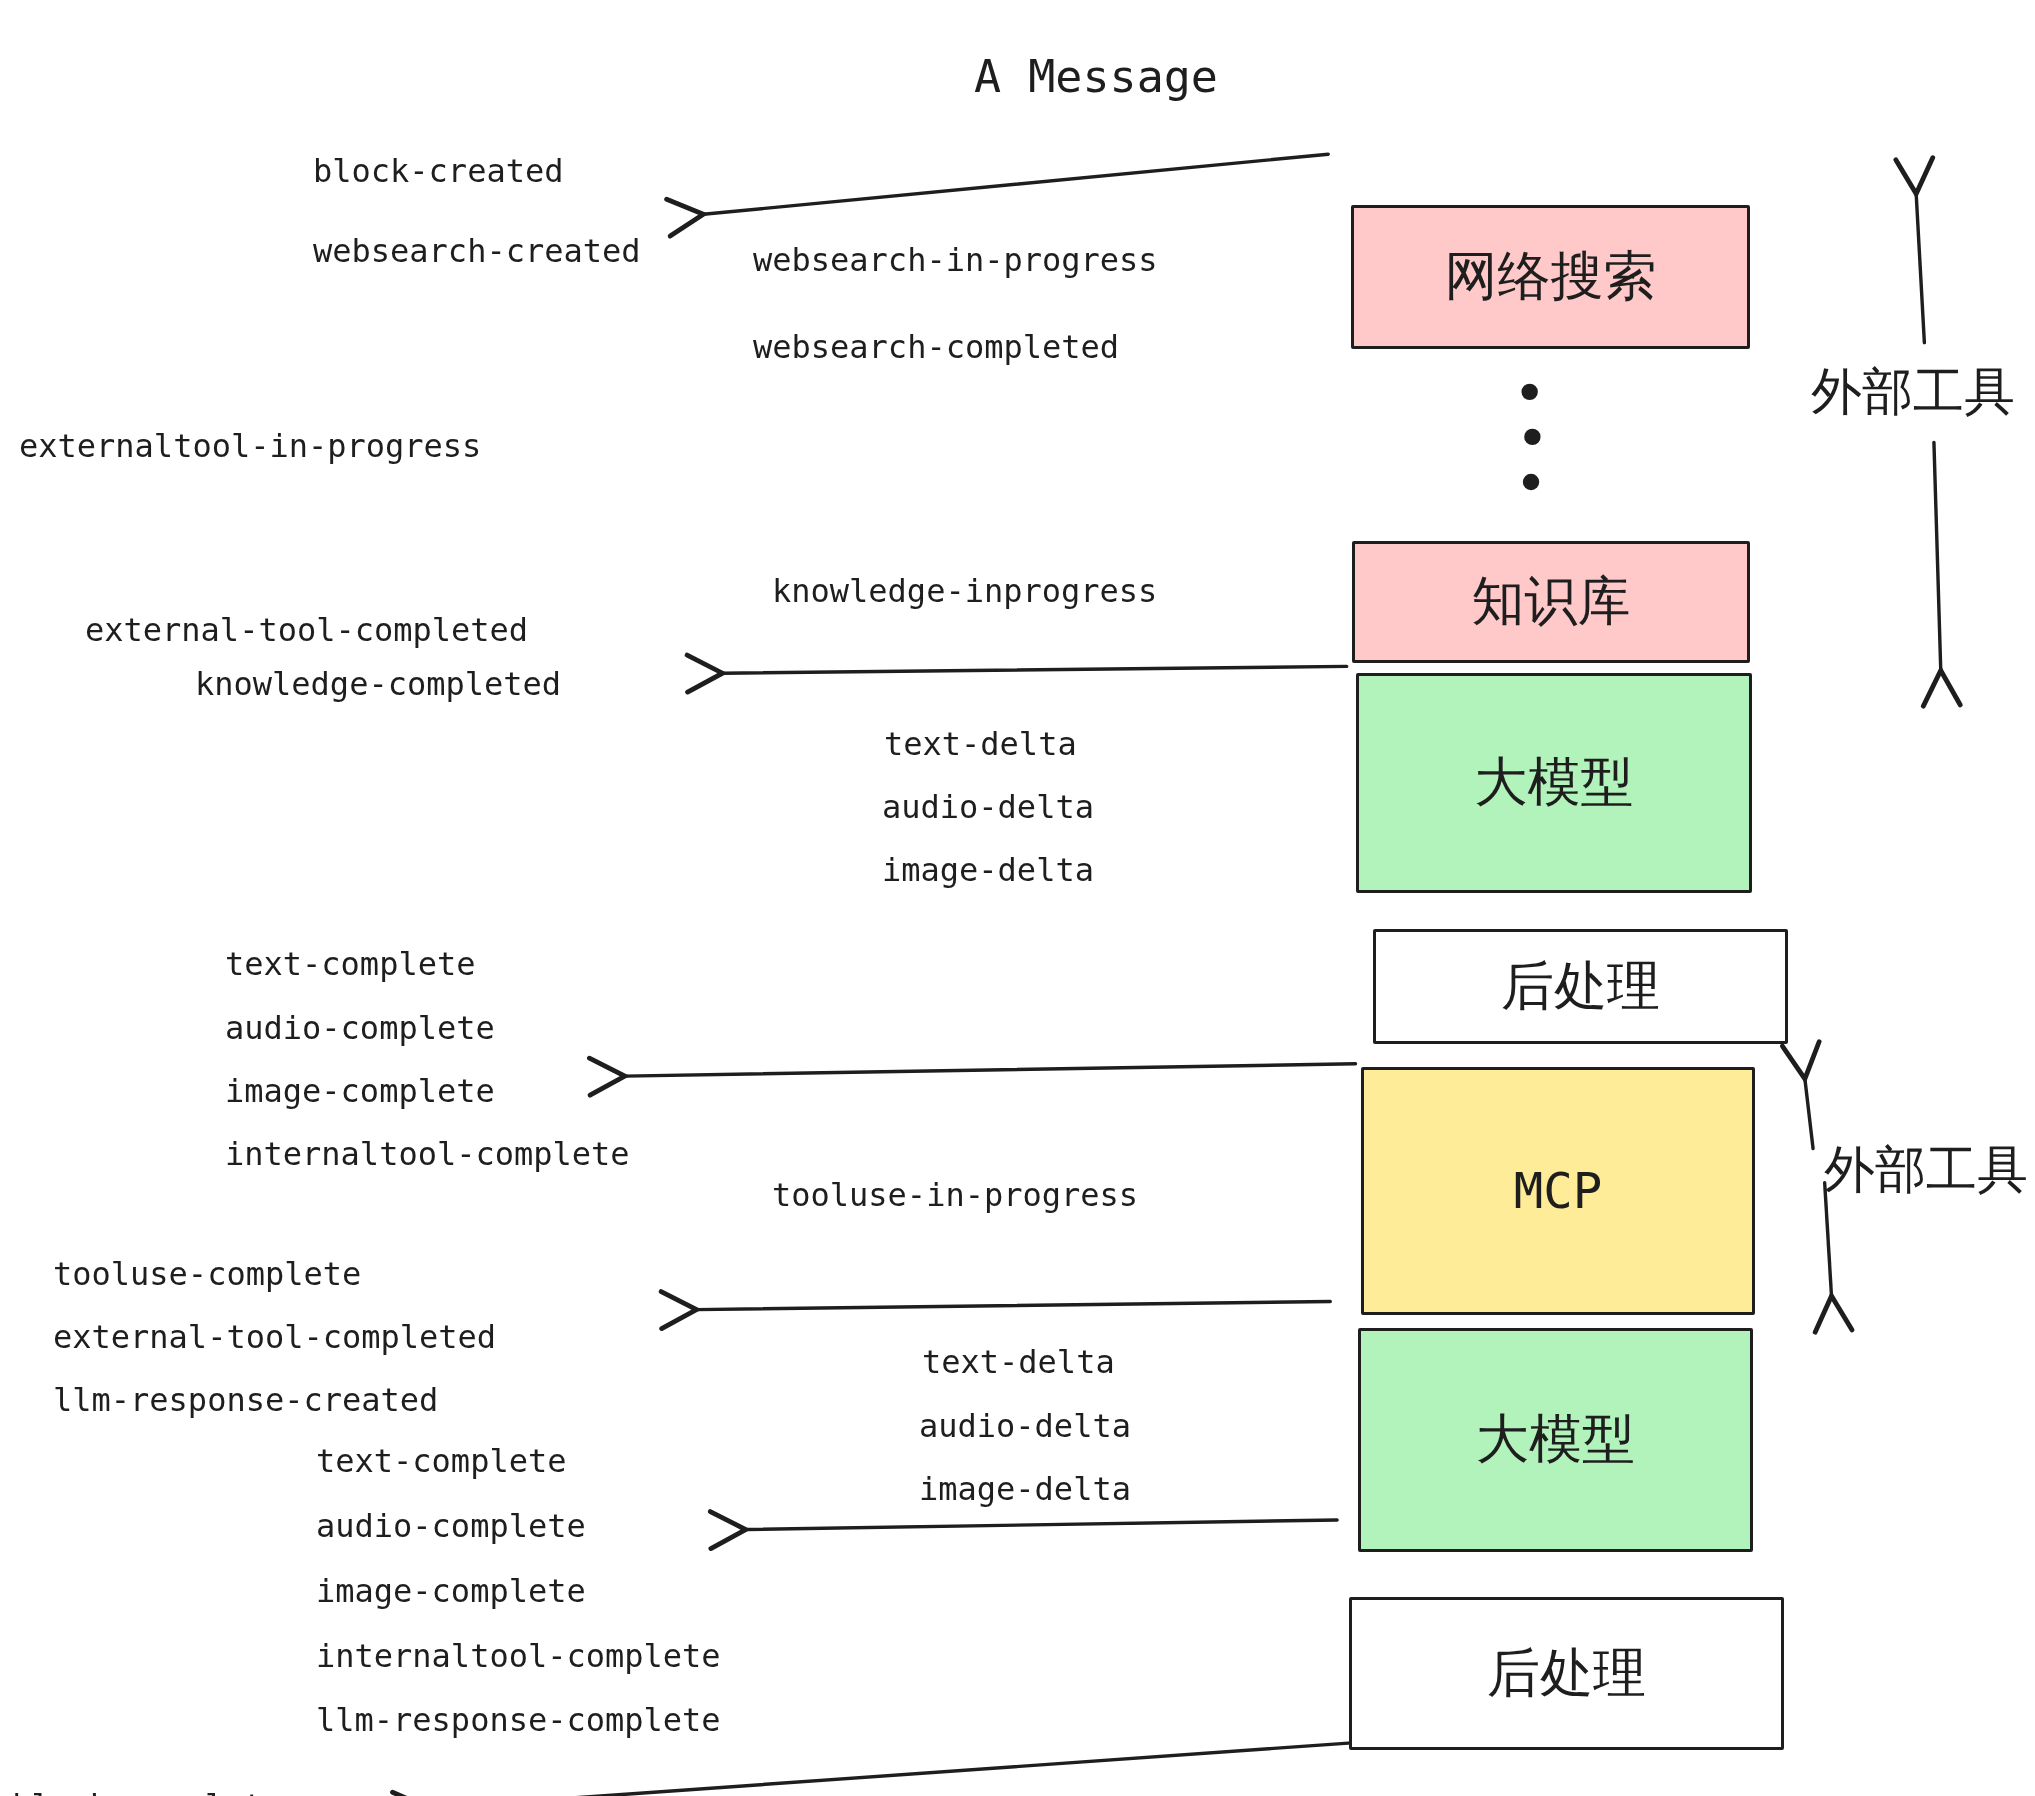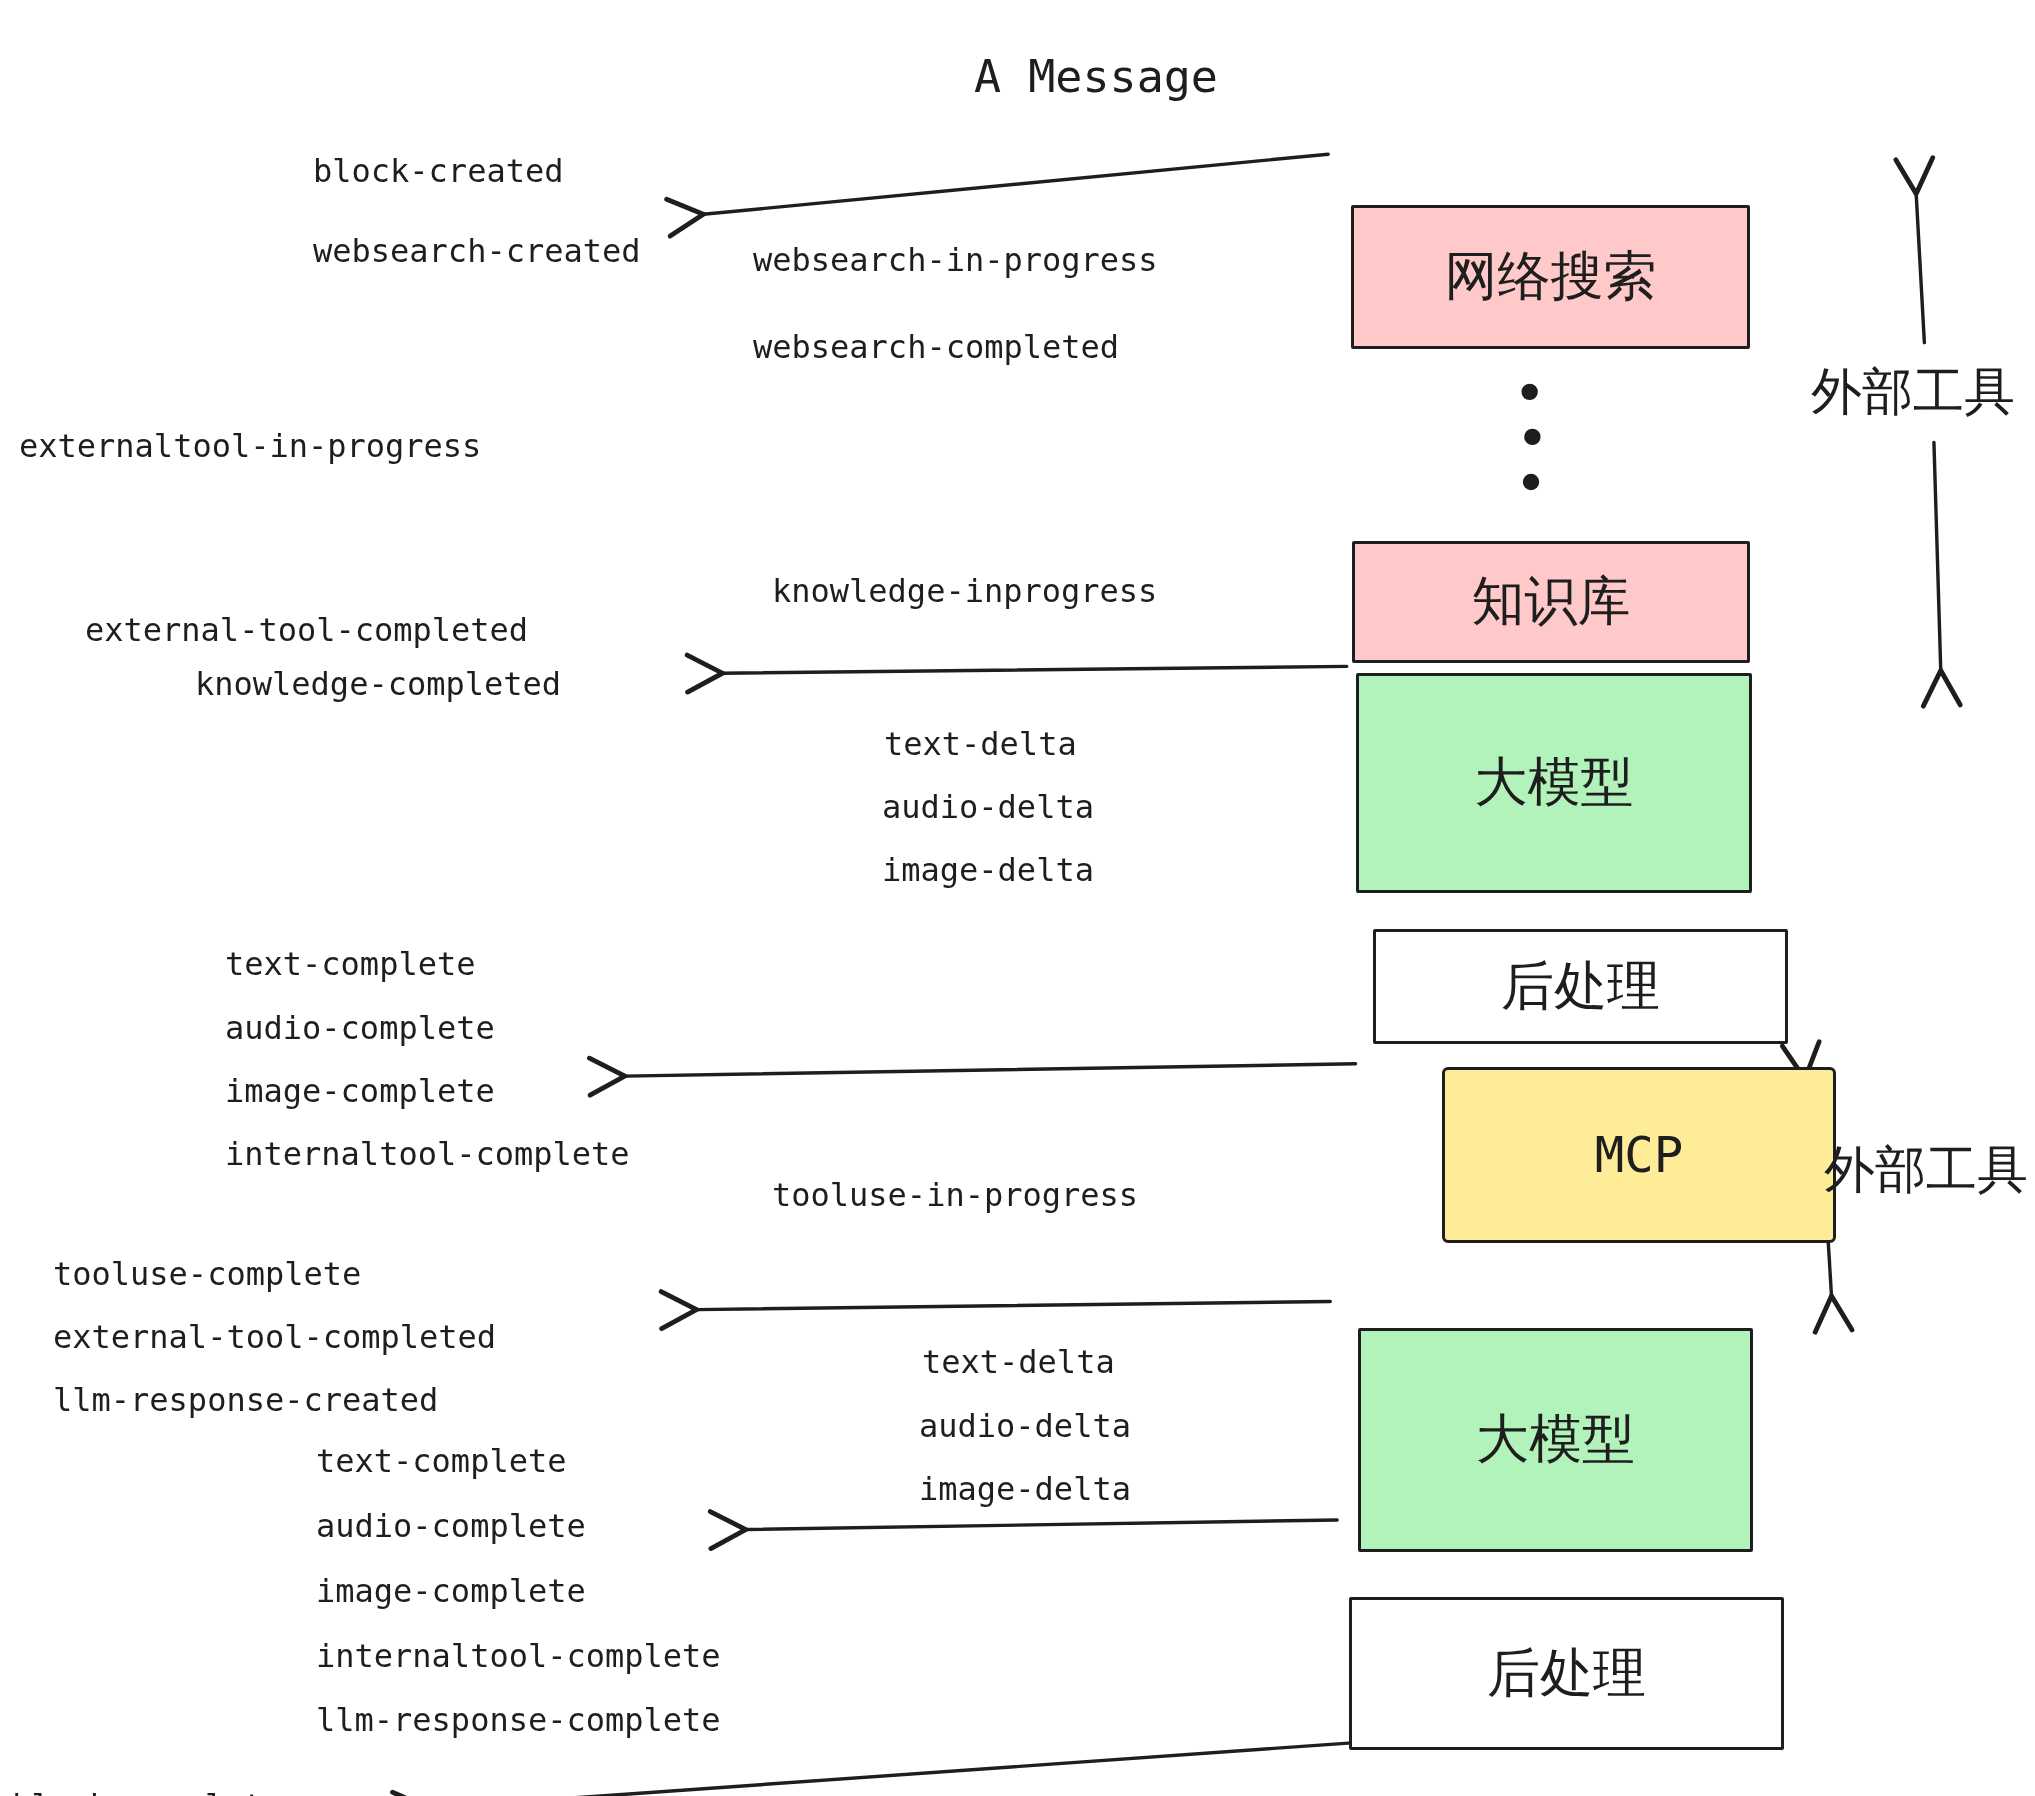"MCP" div.box { border-radius: 6px -> none; height: 176px -> 248px; left: 1442px -> 1361px }
